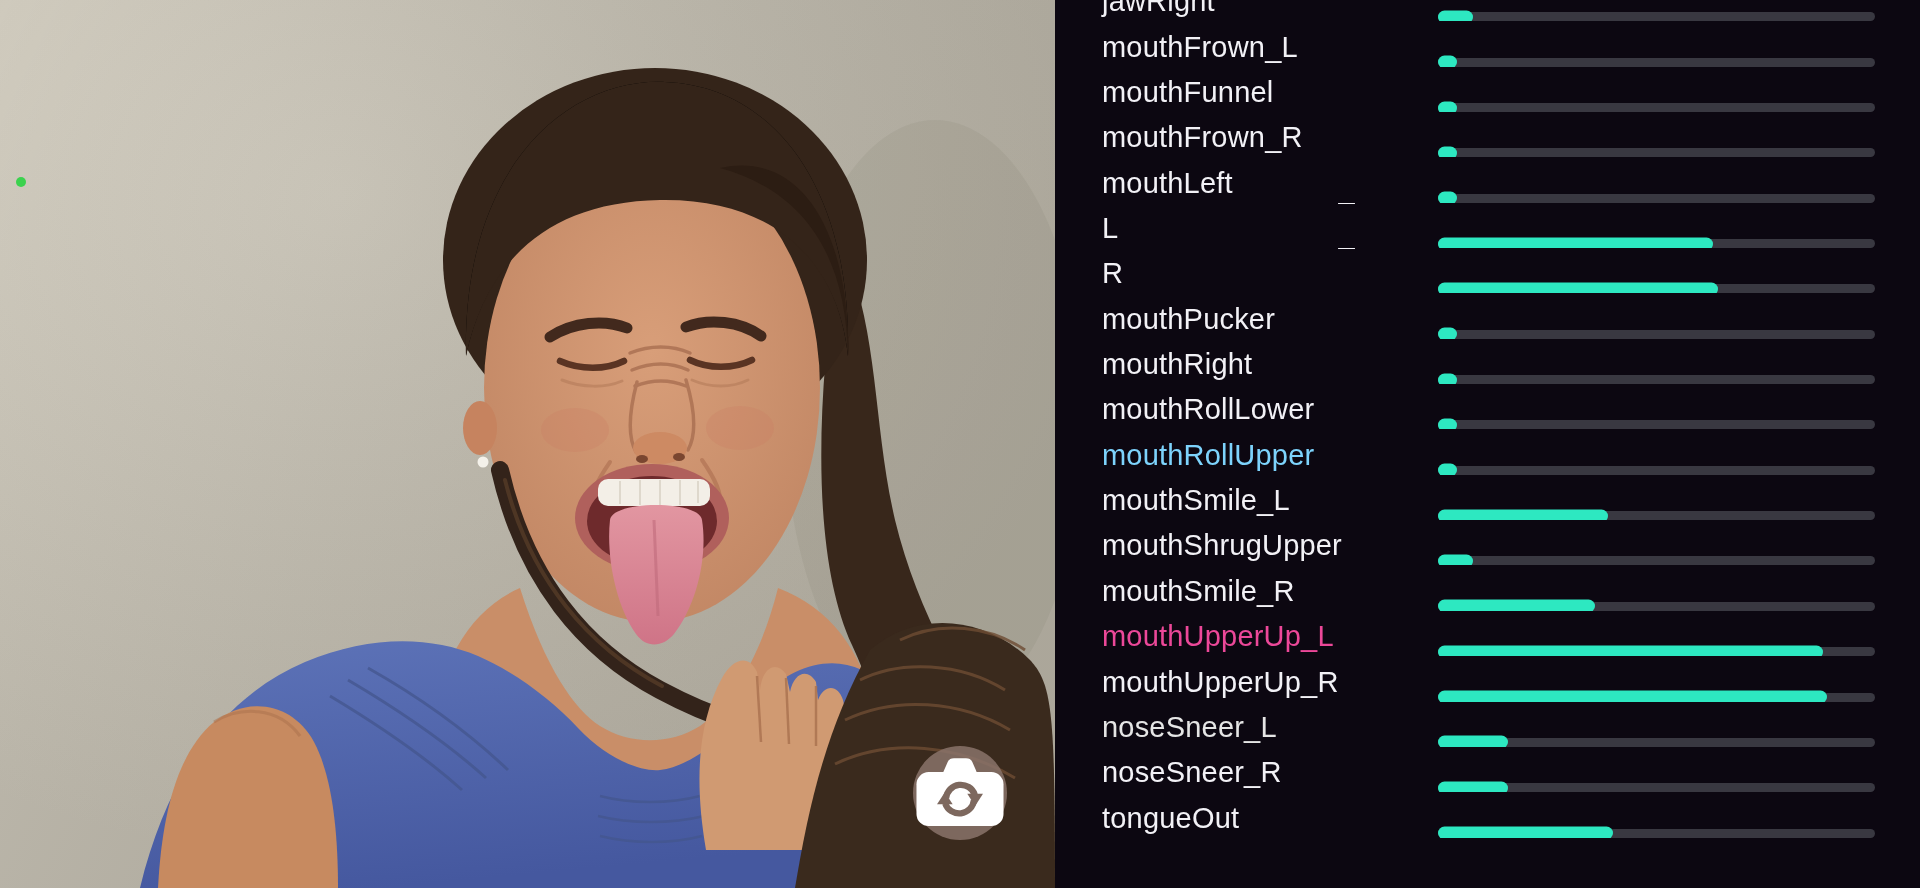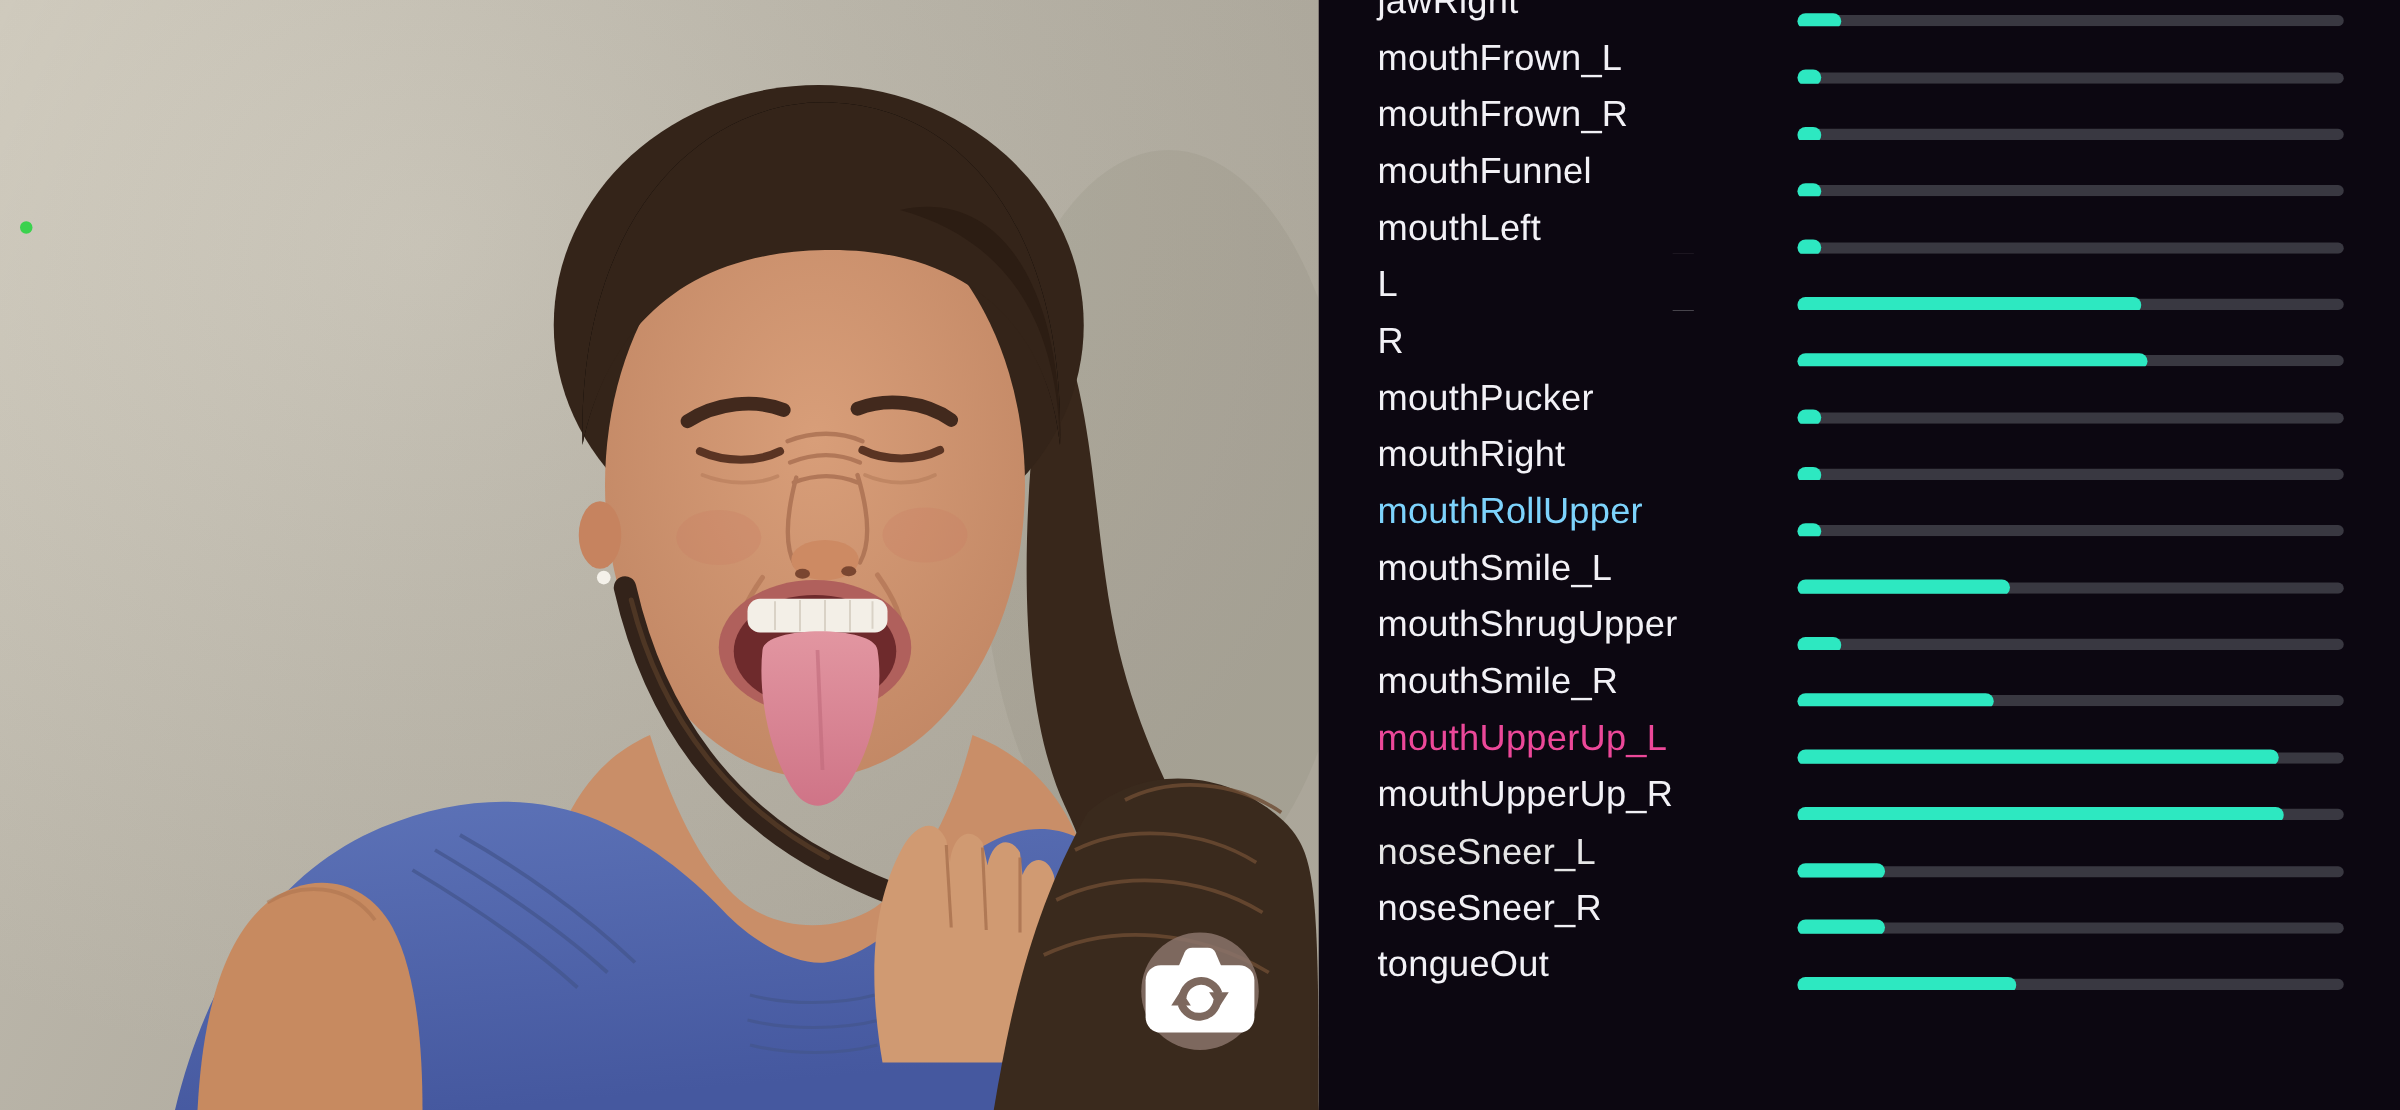"mouthFrown_R" div.bs-row { order: before "mouthFunnel" -> after "mouthFunnel" }
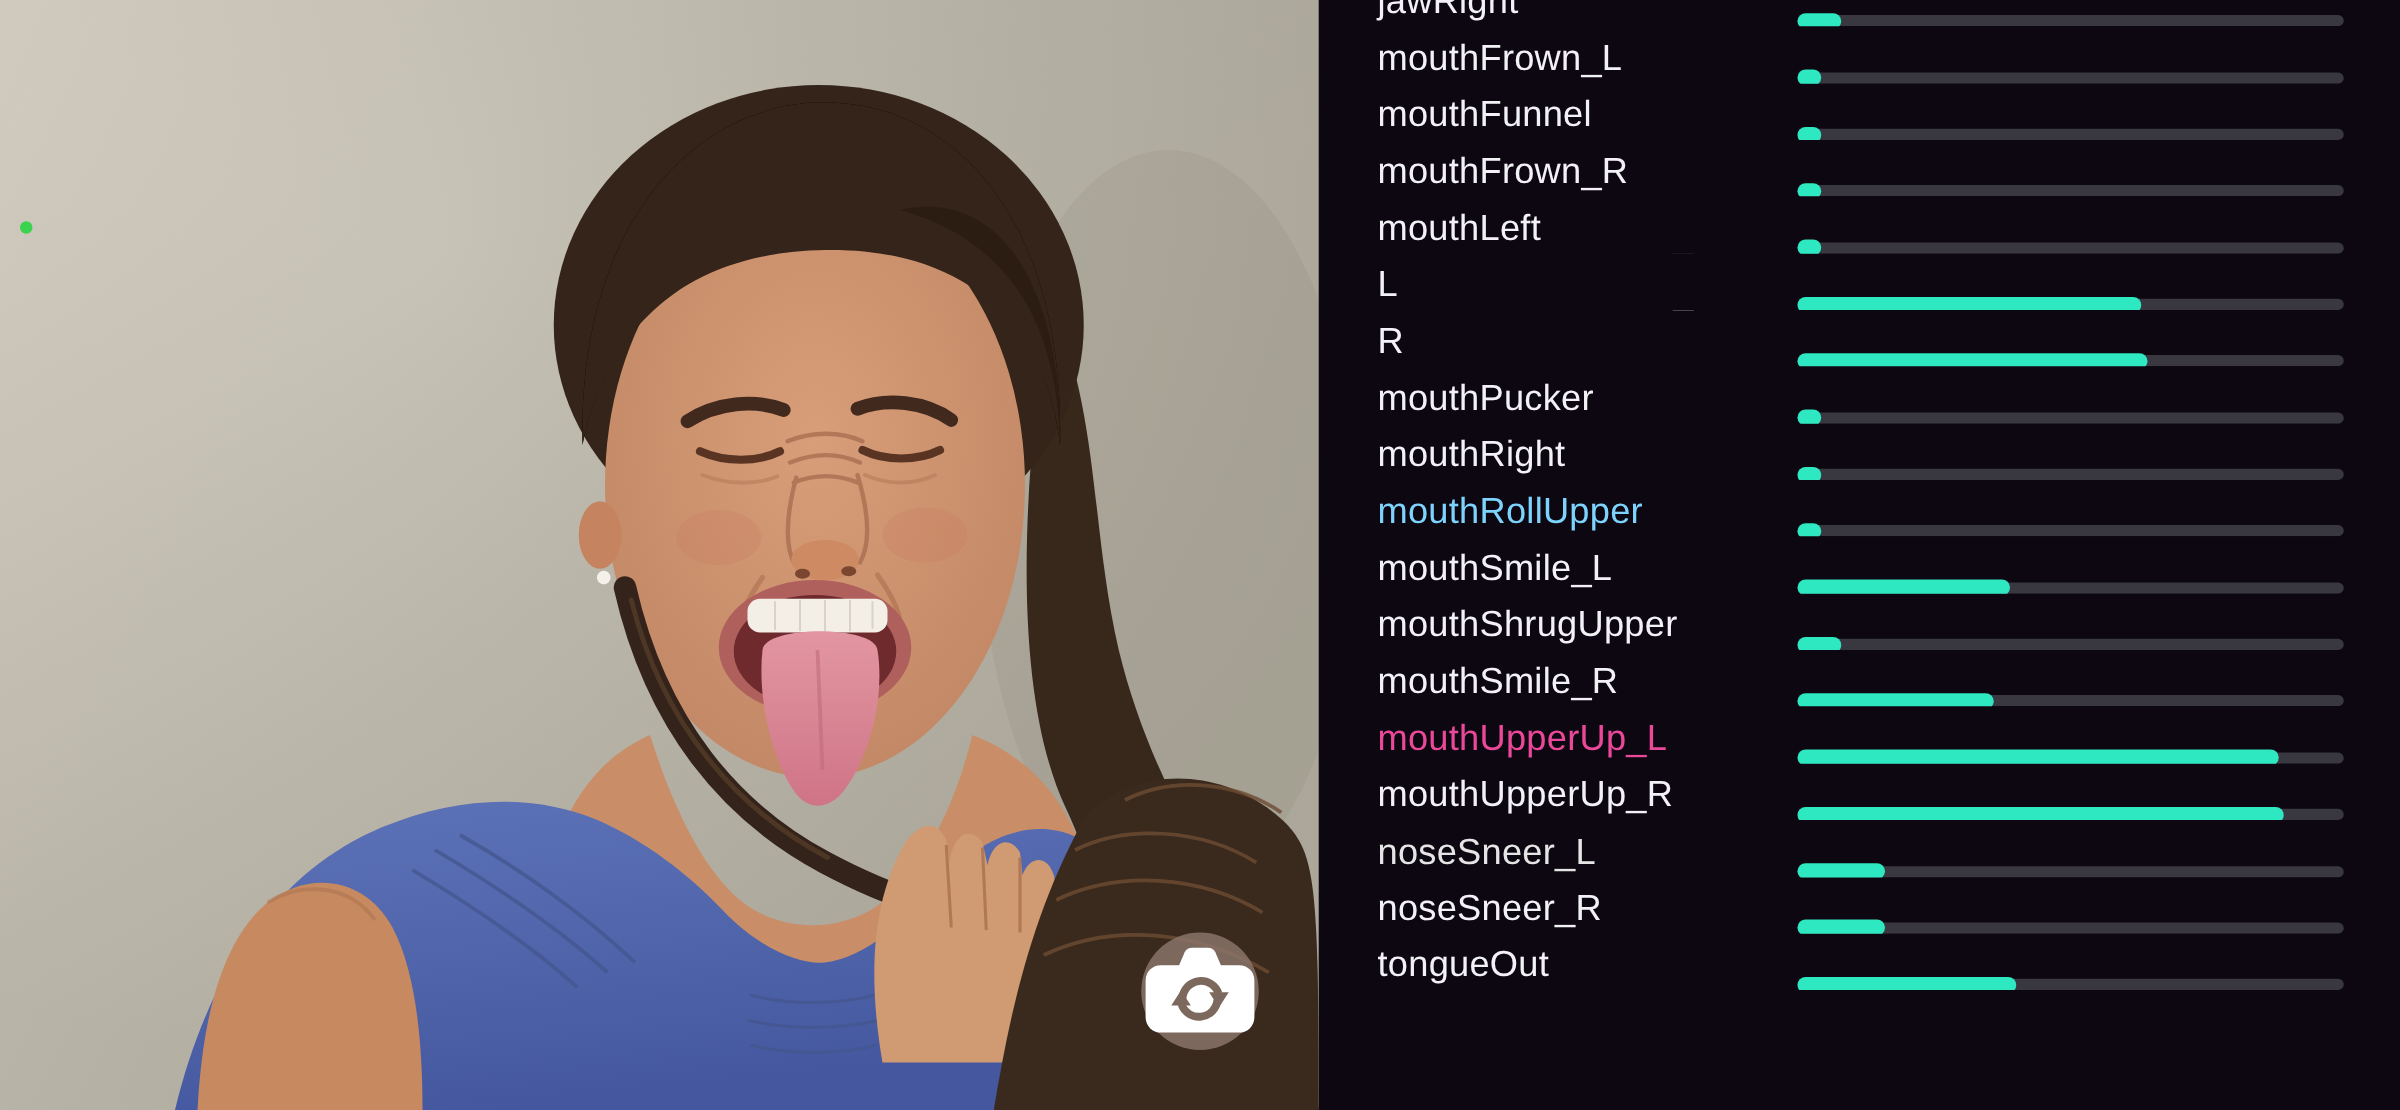"mouthRollLower" div.bs-row { html: none -> <div> <div>mouthRollLower</div> <div> <div></div> </div> </div> }
